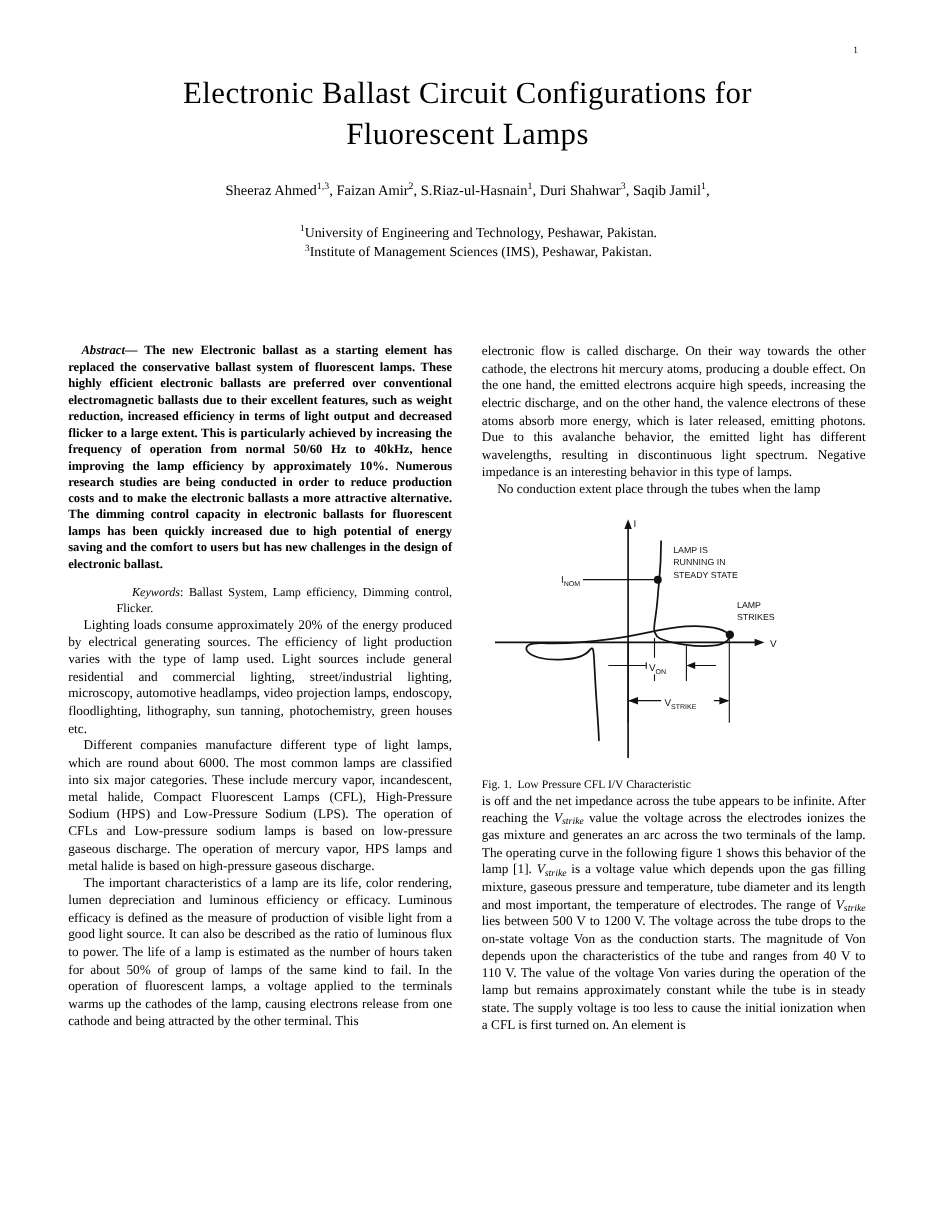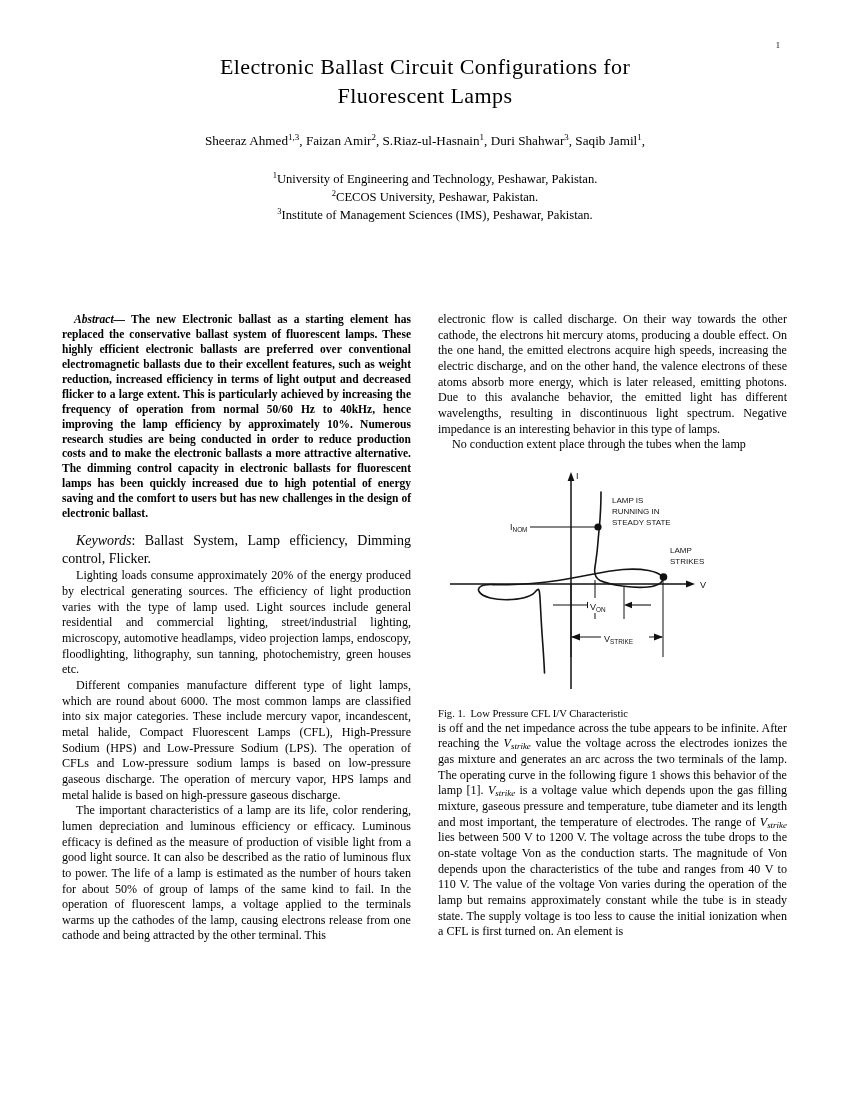"Electronic Ballast Circuit" .title { font-size: 22px -> 28px; padding: 52px 110px 0 110px -> 68px 110px 0 110px }
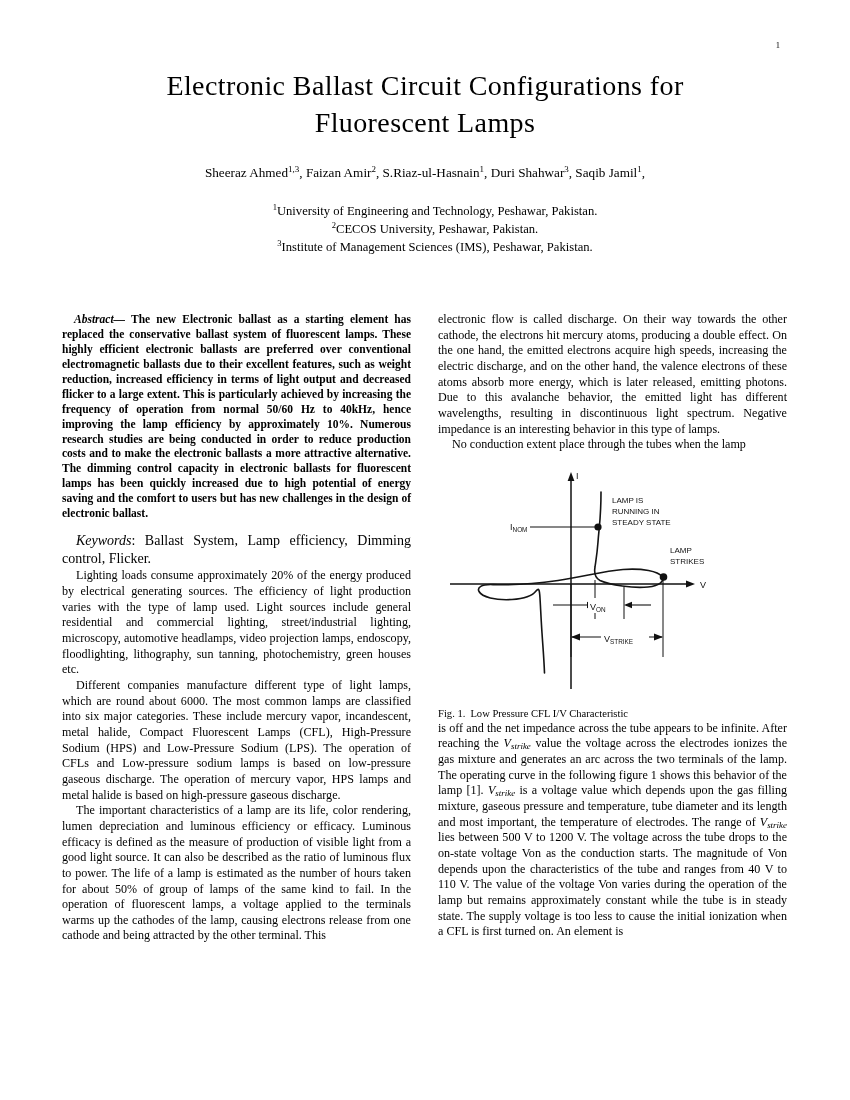"2CECOS University, Peshawar, Pakistan." div { html: <div><sup>2</sup><span>CECOS University, Peshawar, Pakistan.</span></div> -> none }
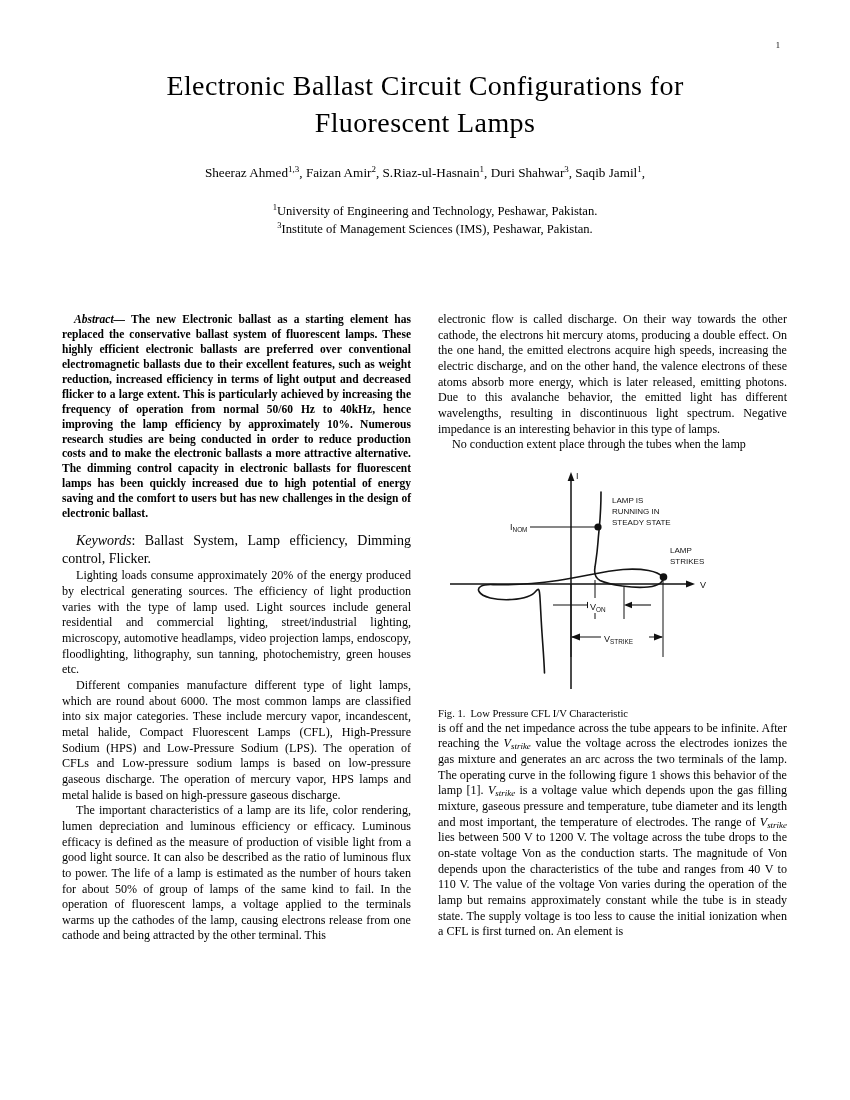"Keywords: Ballast System, Lamp" .keywords { font-size: 14px -> 11px; margin-left: none -> 44px }
